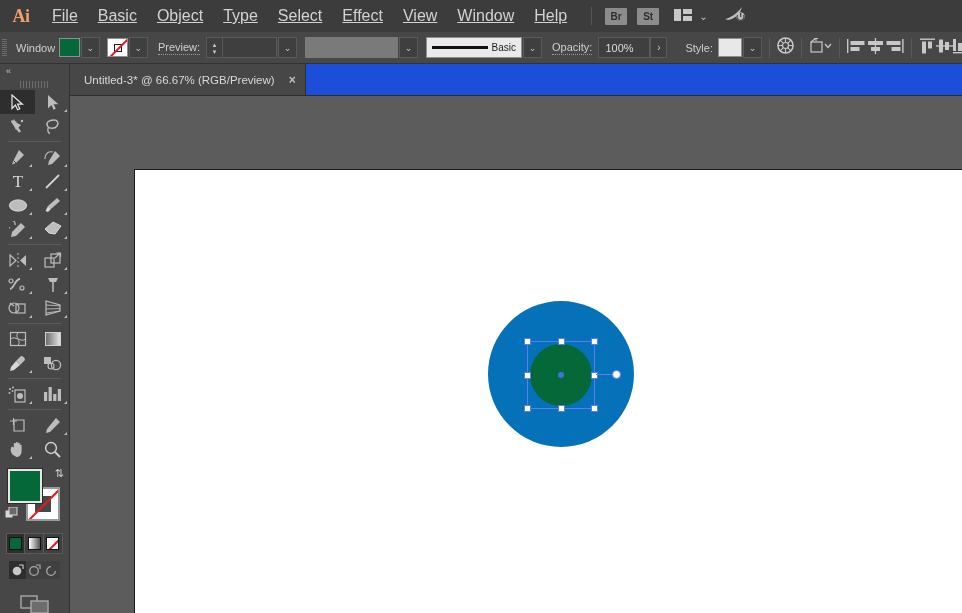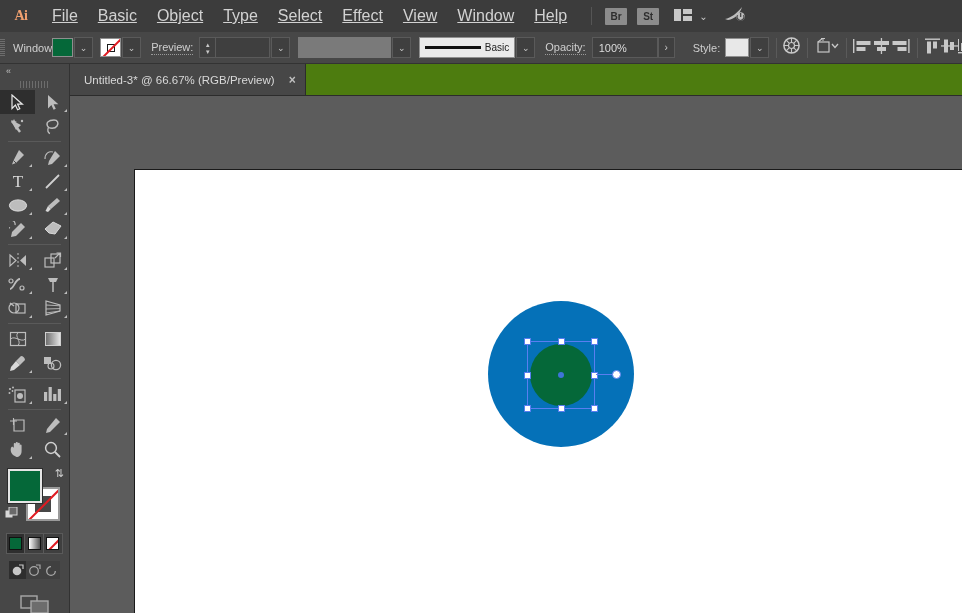"Ai" .ai-logo { font-size: 14px -> 18px }
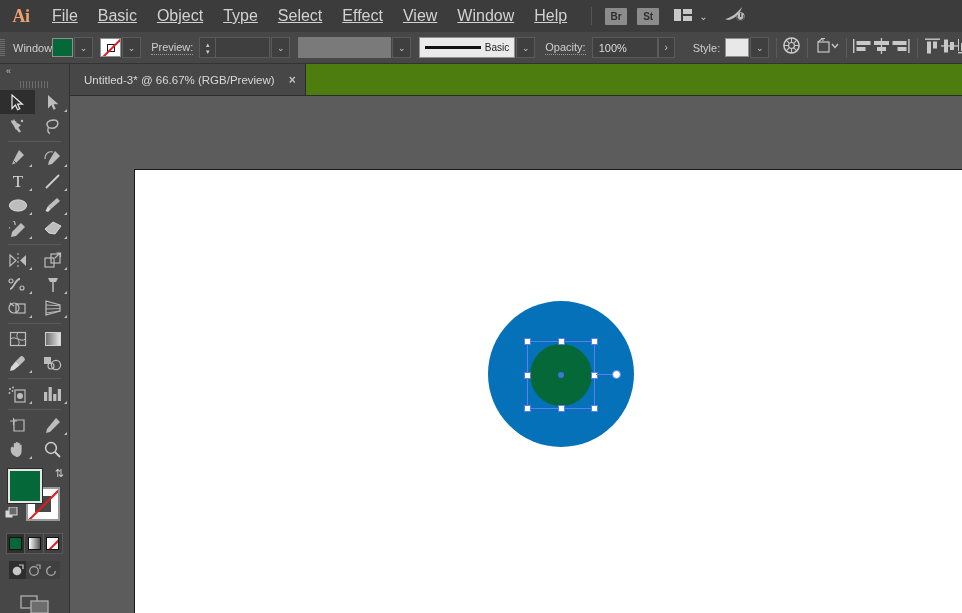"100%" div.field { width: 66px -> 52px }
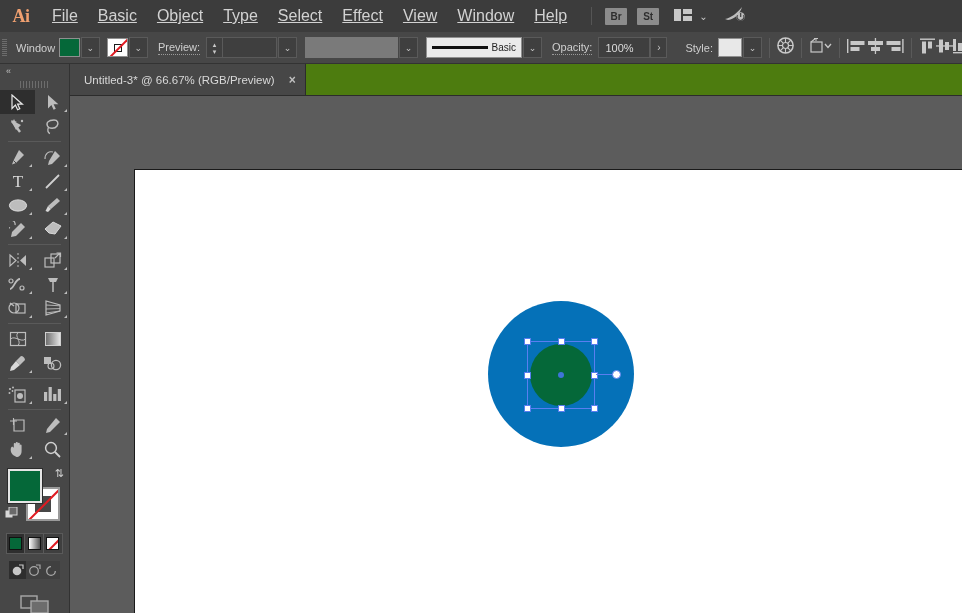"Untitled-3* @ 66.67% (RGB/Preview)" .tabbar { background: #4d7c0f -> #1d4ed8 }
